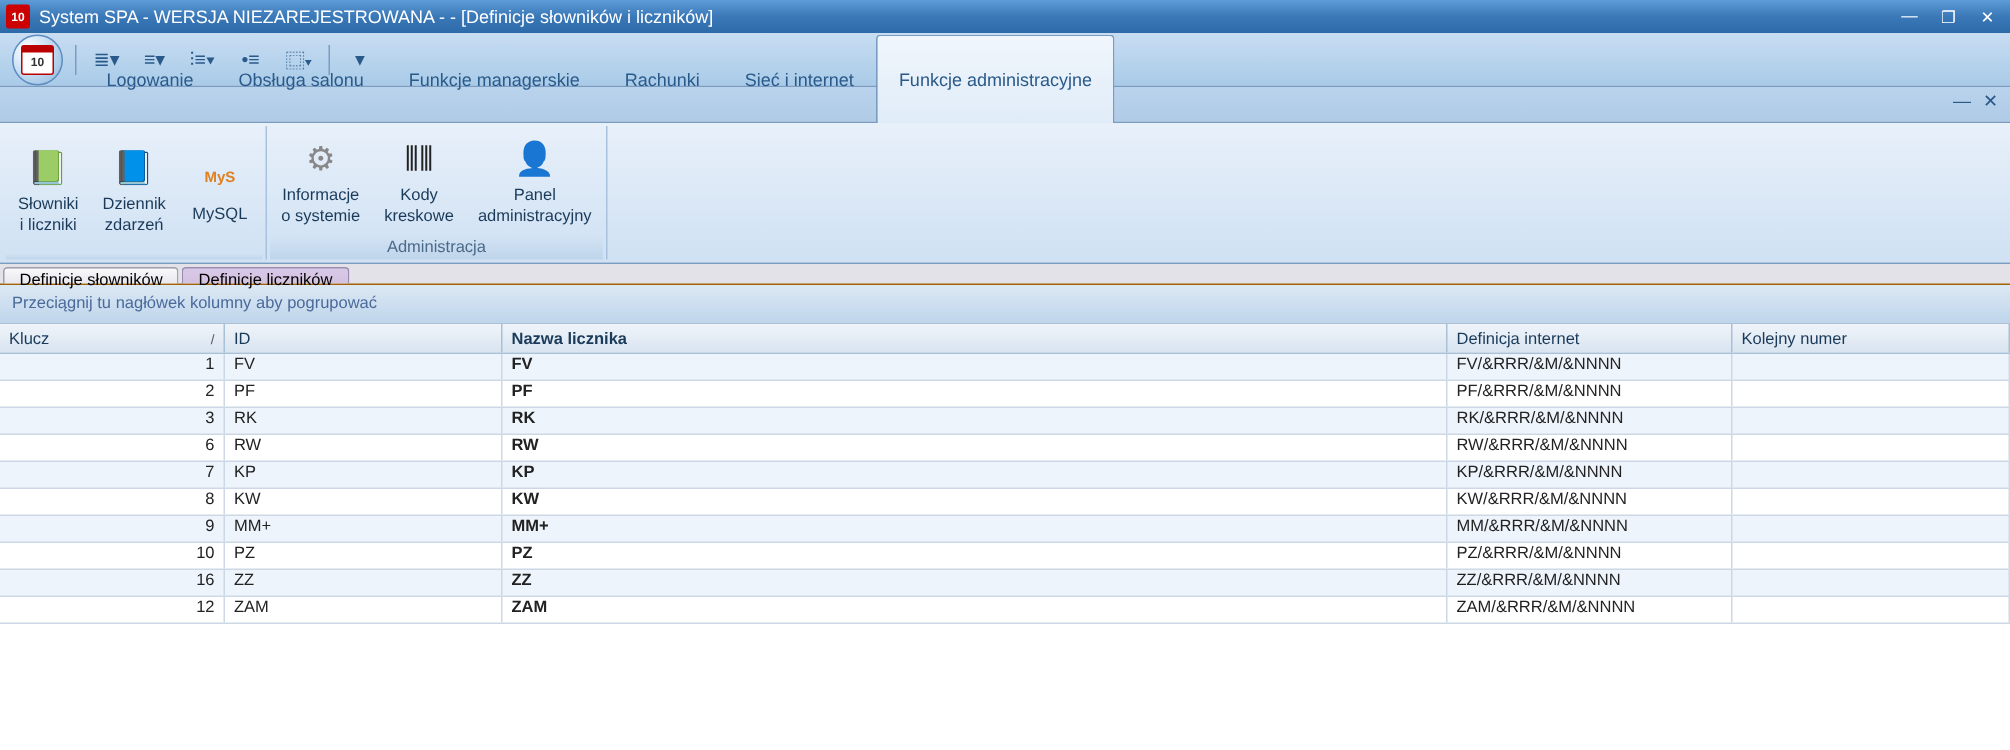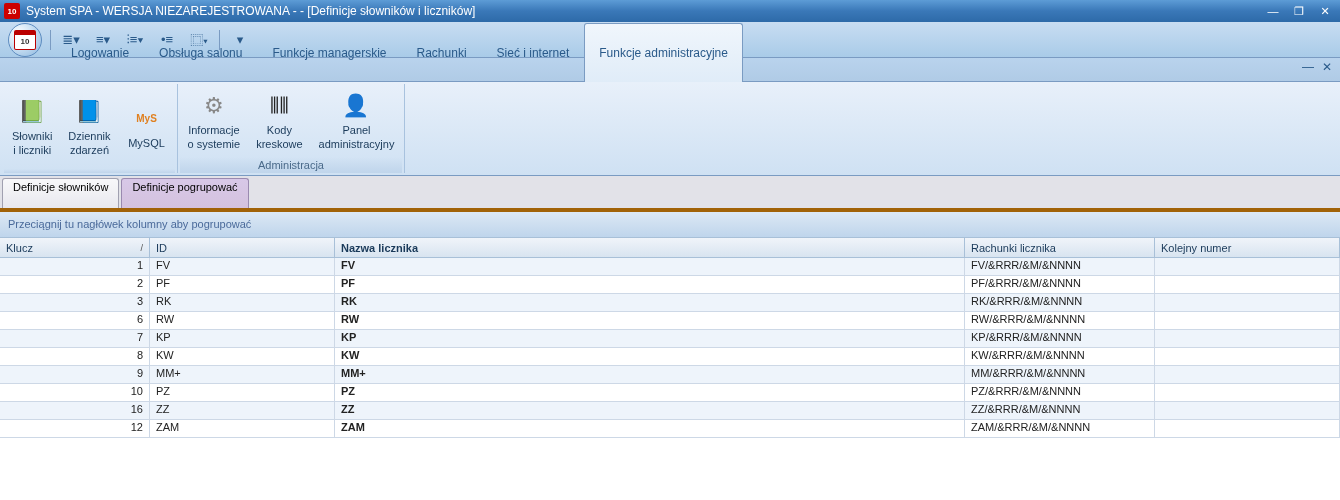"Definicje słowników" .subtabs { border-bottom: 4px solid #a16207 -> 1px solid #a16207; height: 36px -> 14px }
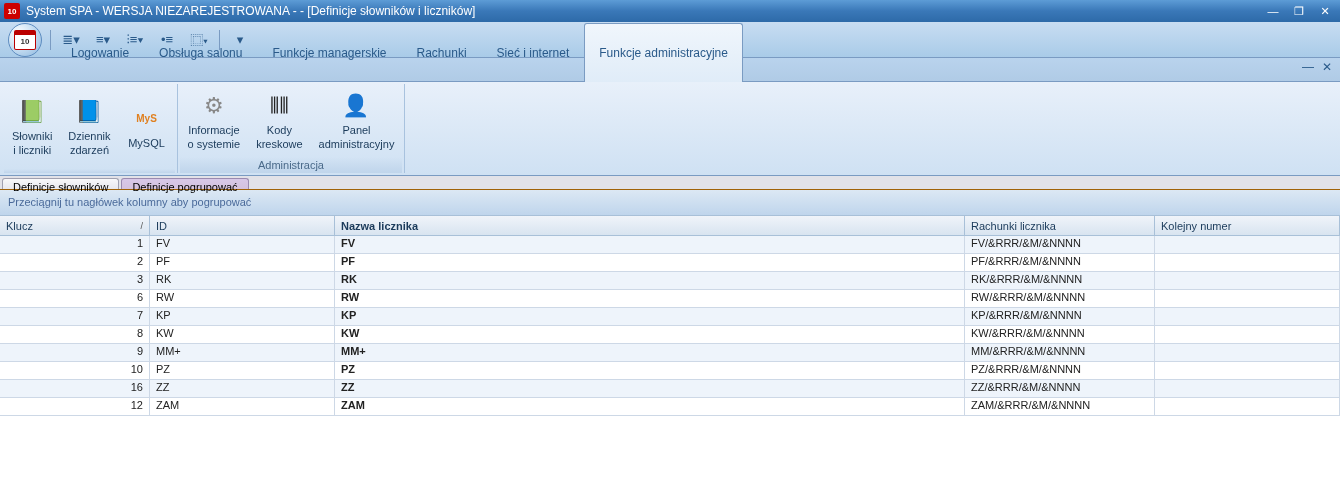"Definicje pogrupować" span { text: pogrupować -> liczników }
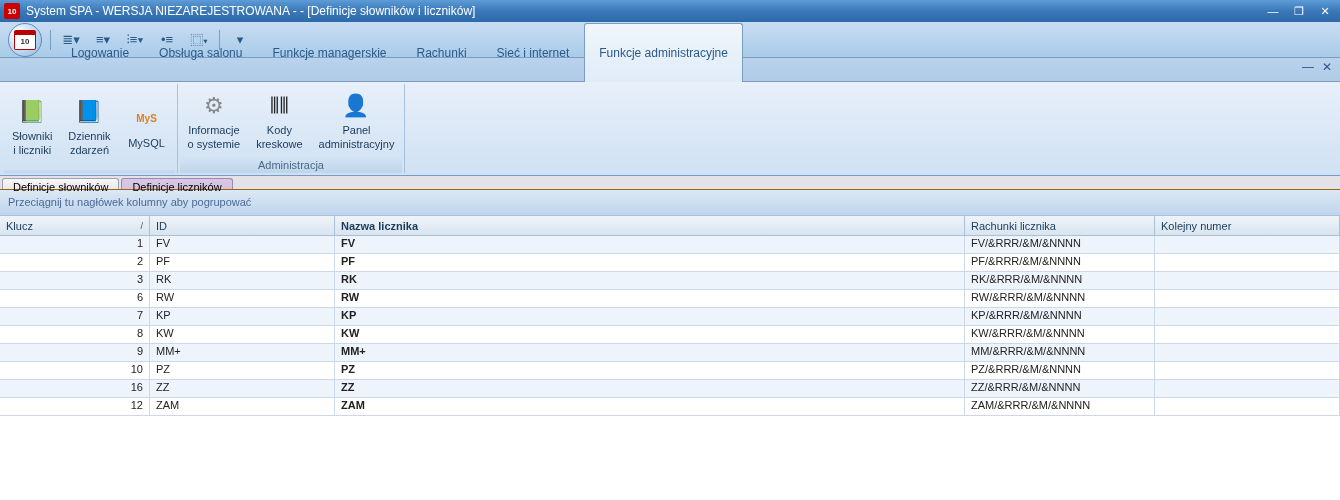"Rachunki licznika" span { text: Rachunki licznika -> Definicja internet }
